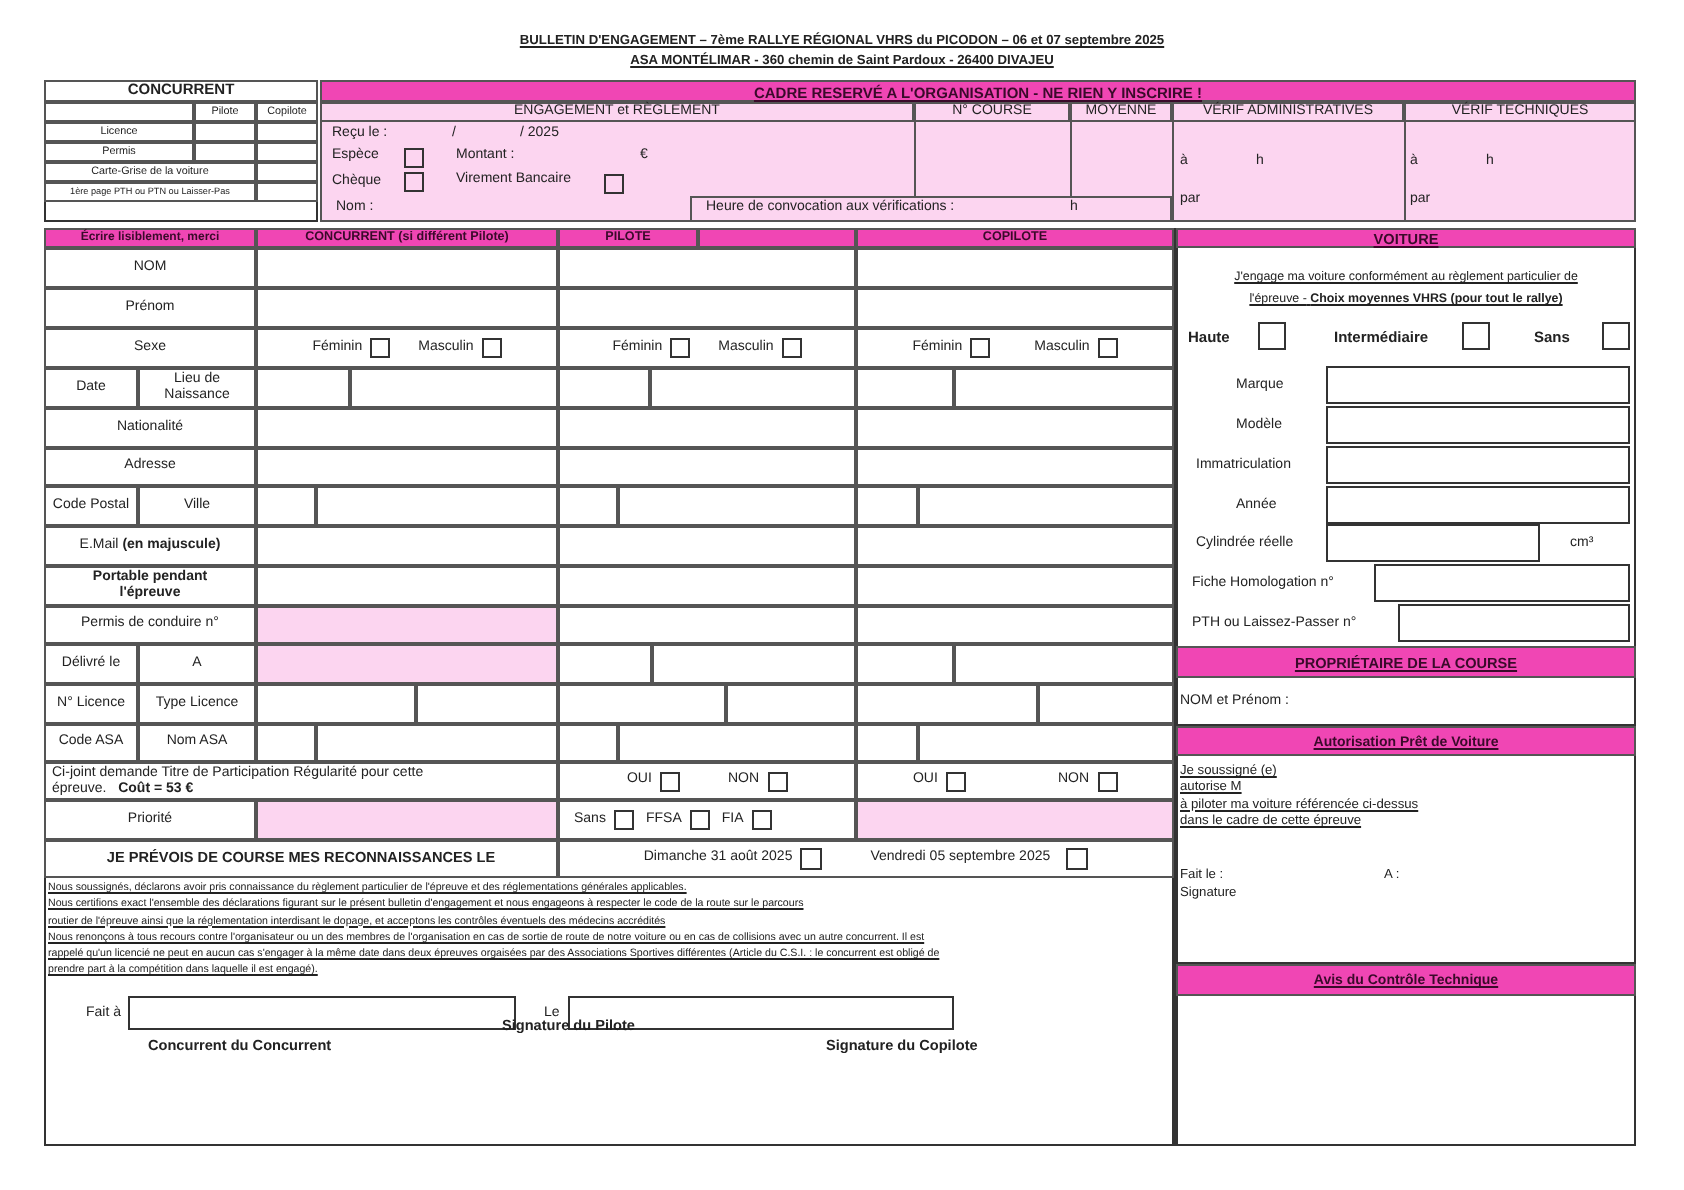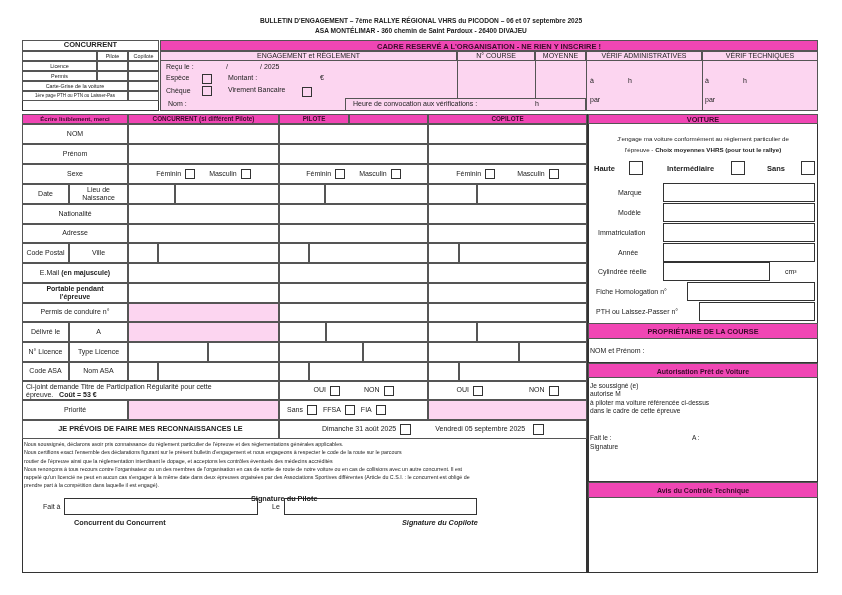"CADRE RESERVÉ A L'ORGANISATION -" .abs { text-decoration: none -> underline }
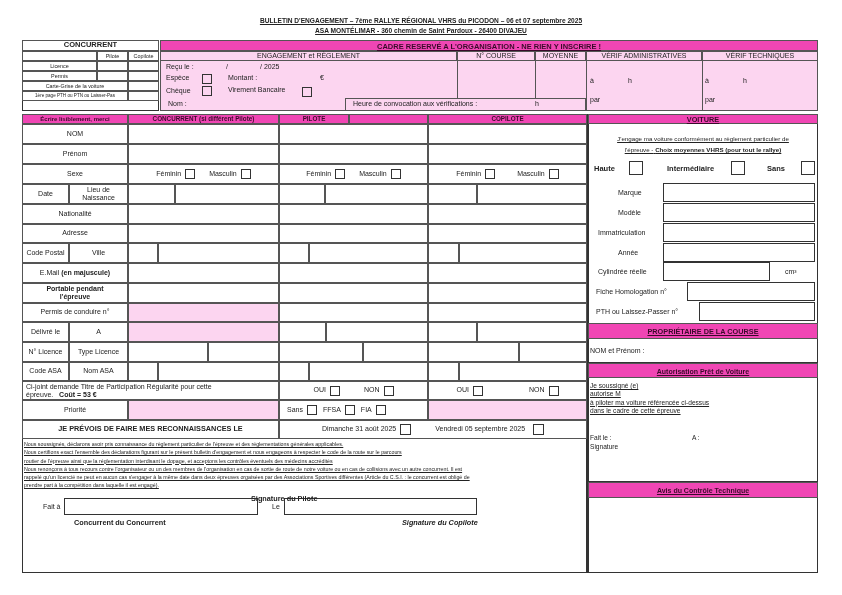"JE PRÉVOIS DE FAIRE MES" div.cell { text: FAIRE -> COURSE }
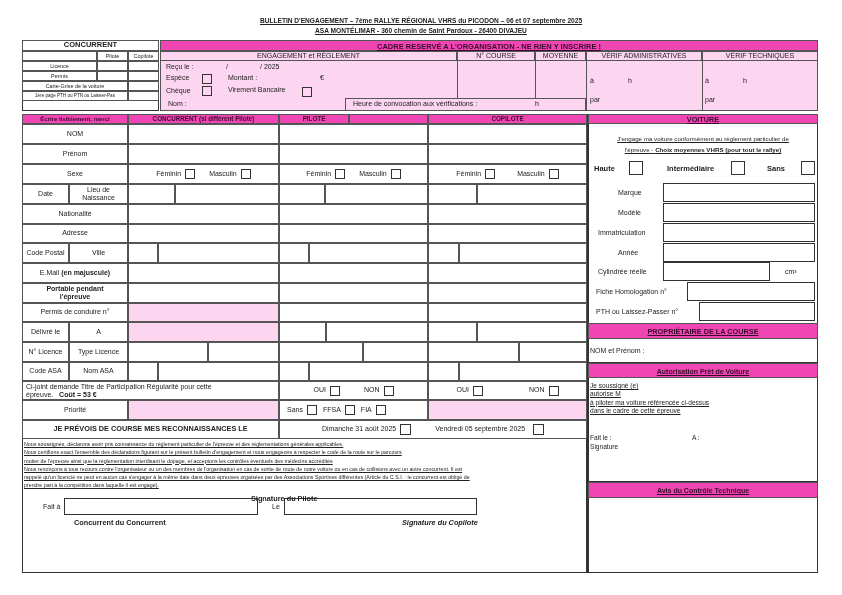"Signature du Pilote" span.txt { top: 494px -> 508px }
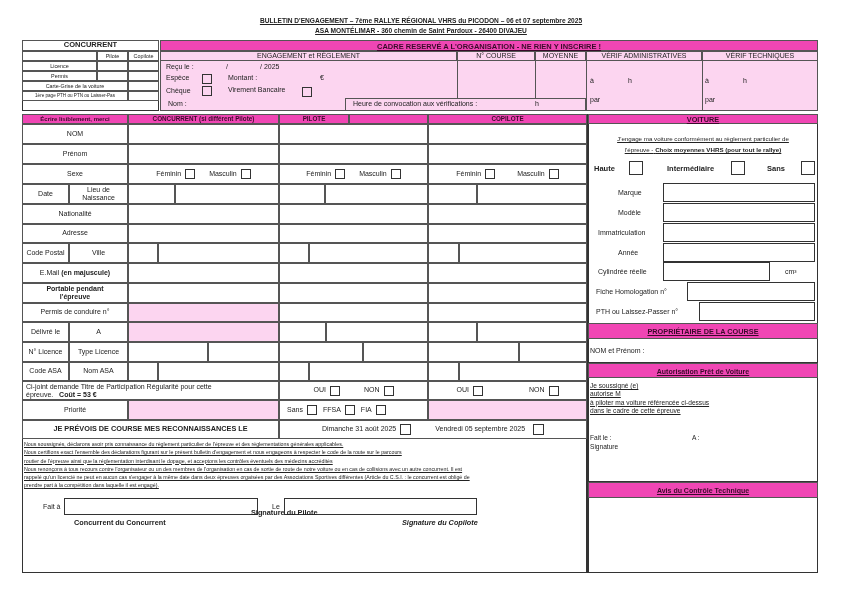"Signature du Copilote" span.txt { font-style: italic -> none; left: 402px -> 413px }
